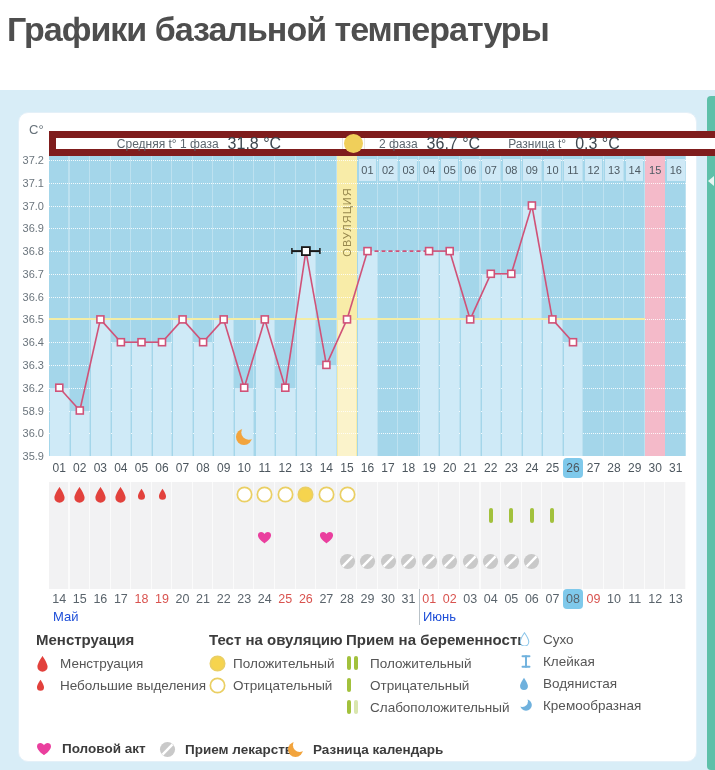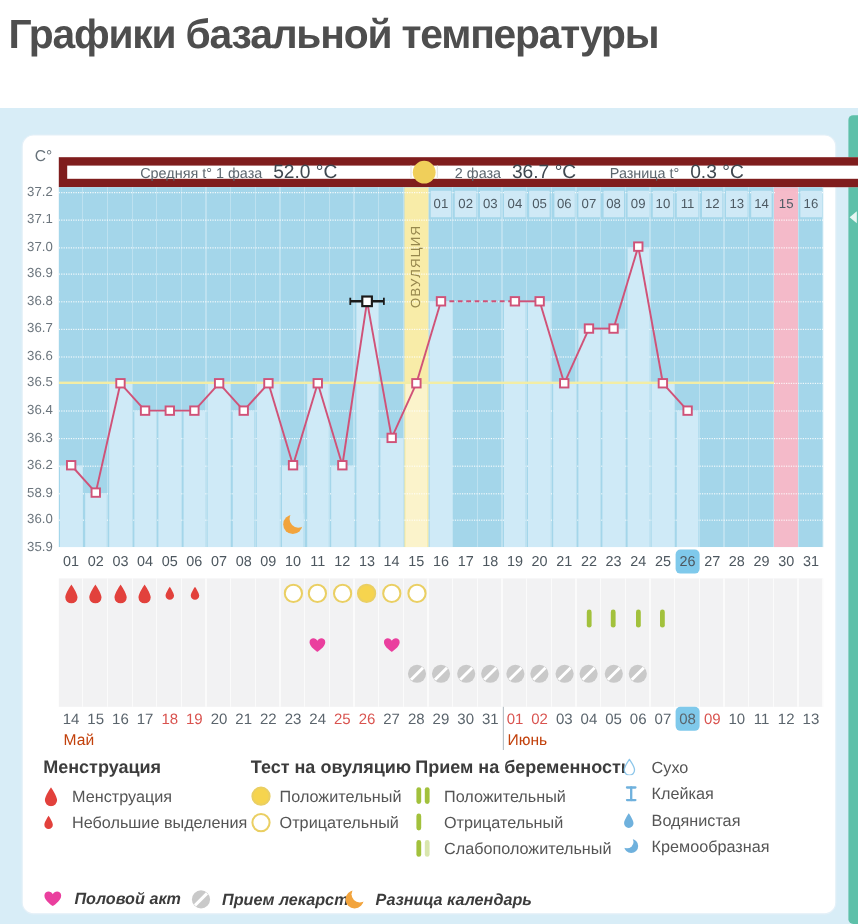"52.0 °C" span.hdr-value { text: 52.0 -> 31.8 }
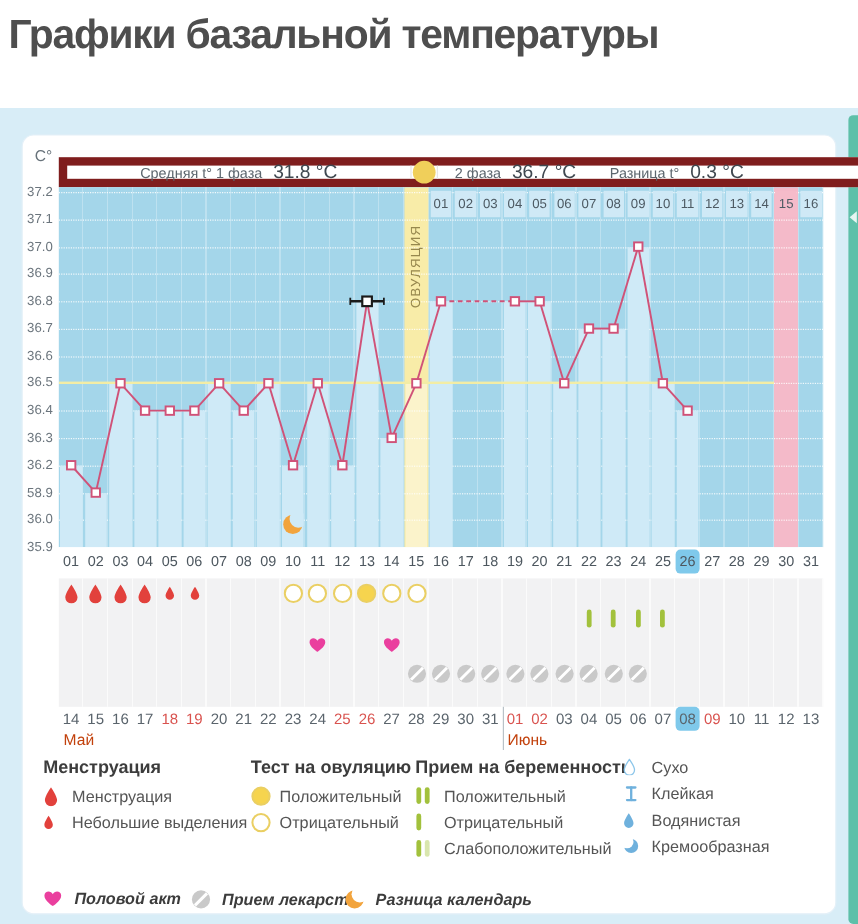"Май" .month-lab { color: #c2410c -> #1d4ed8 }
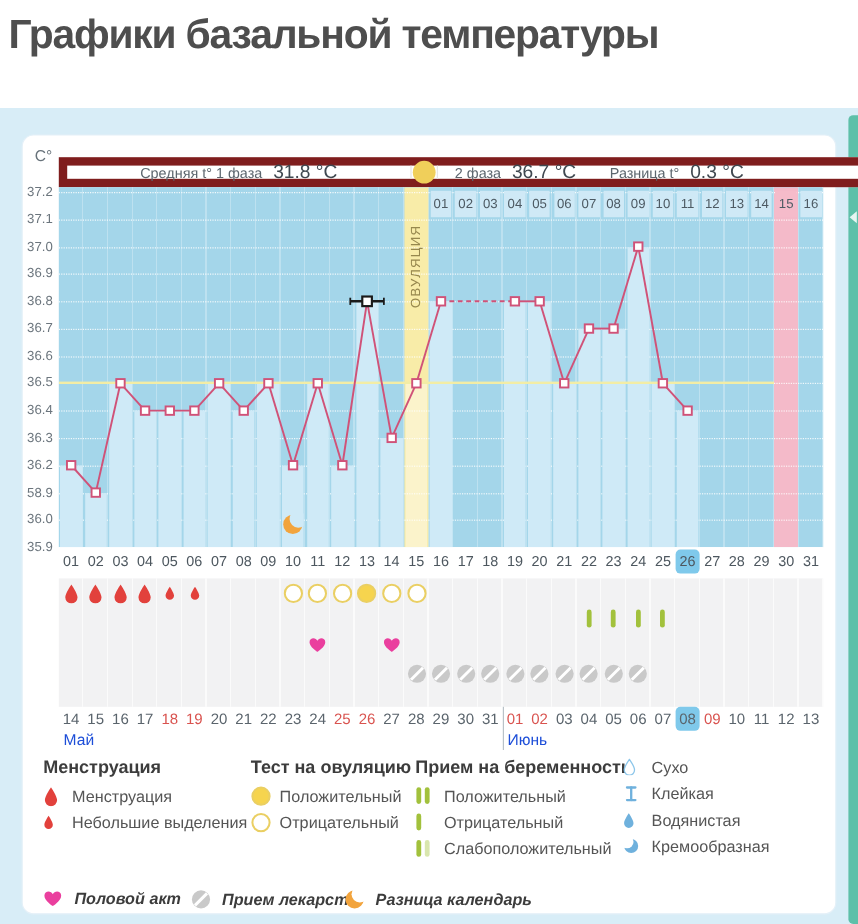"Половой акт" .legend-foot-item { font-style: italic -> none }
